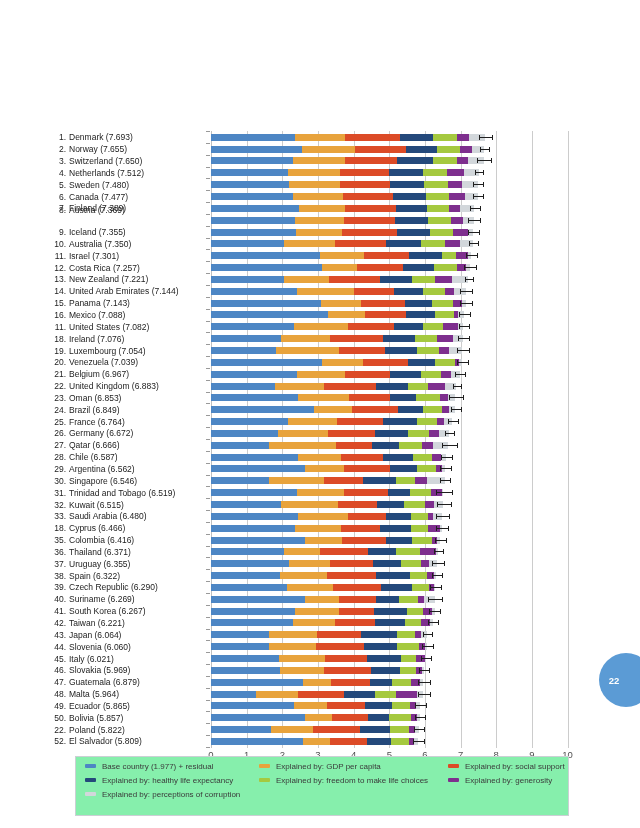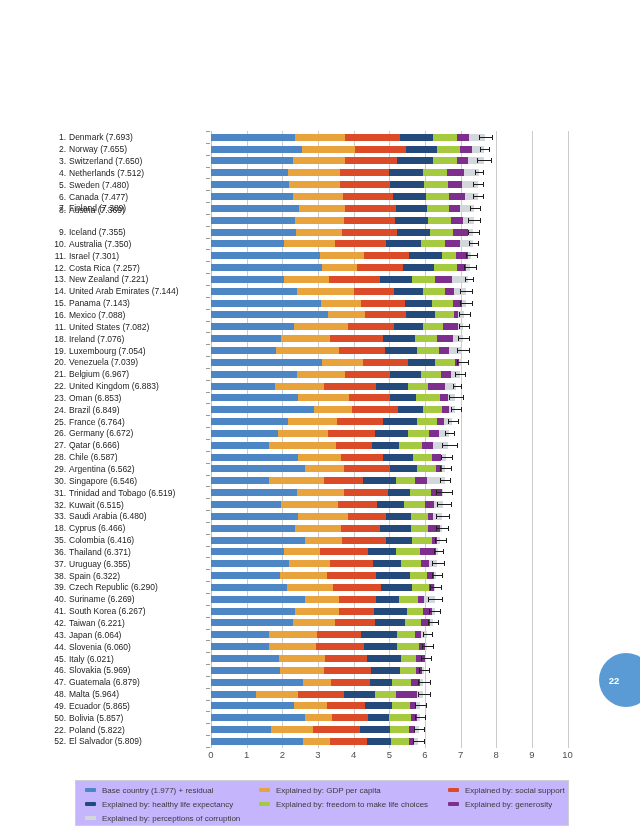"Base country (1.977) + residual" .legend { background: #c4b5fd -> #86efac; height: 46px -> 60px; top: 780px -> 756px }
